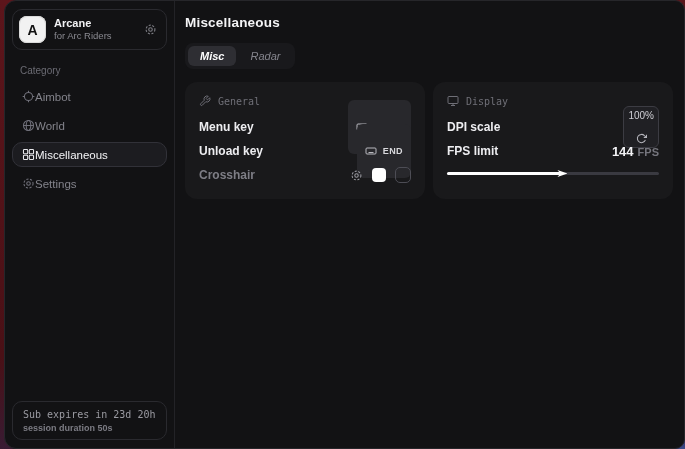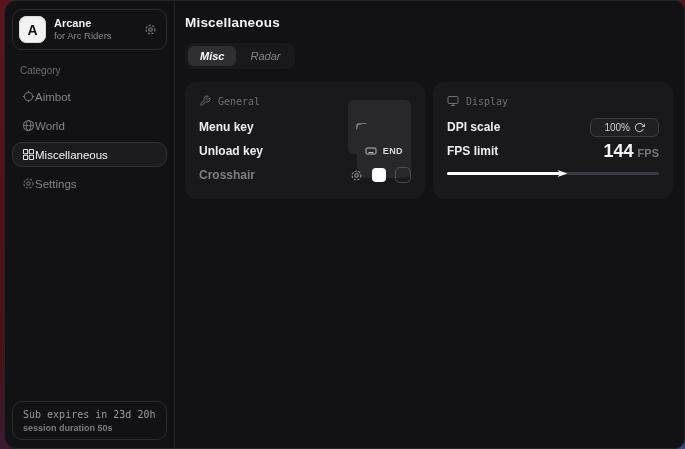"100%" .dpi-control { flex-direction: none -> column; gap: 4px -> 12px; padding: 3px 13px -> 3px 4px }
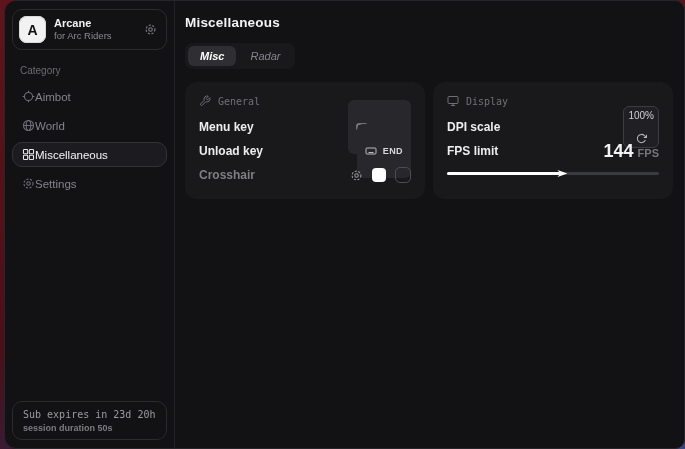"144" .fps-num { font-size: 18px -> 13px }
